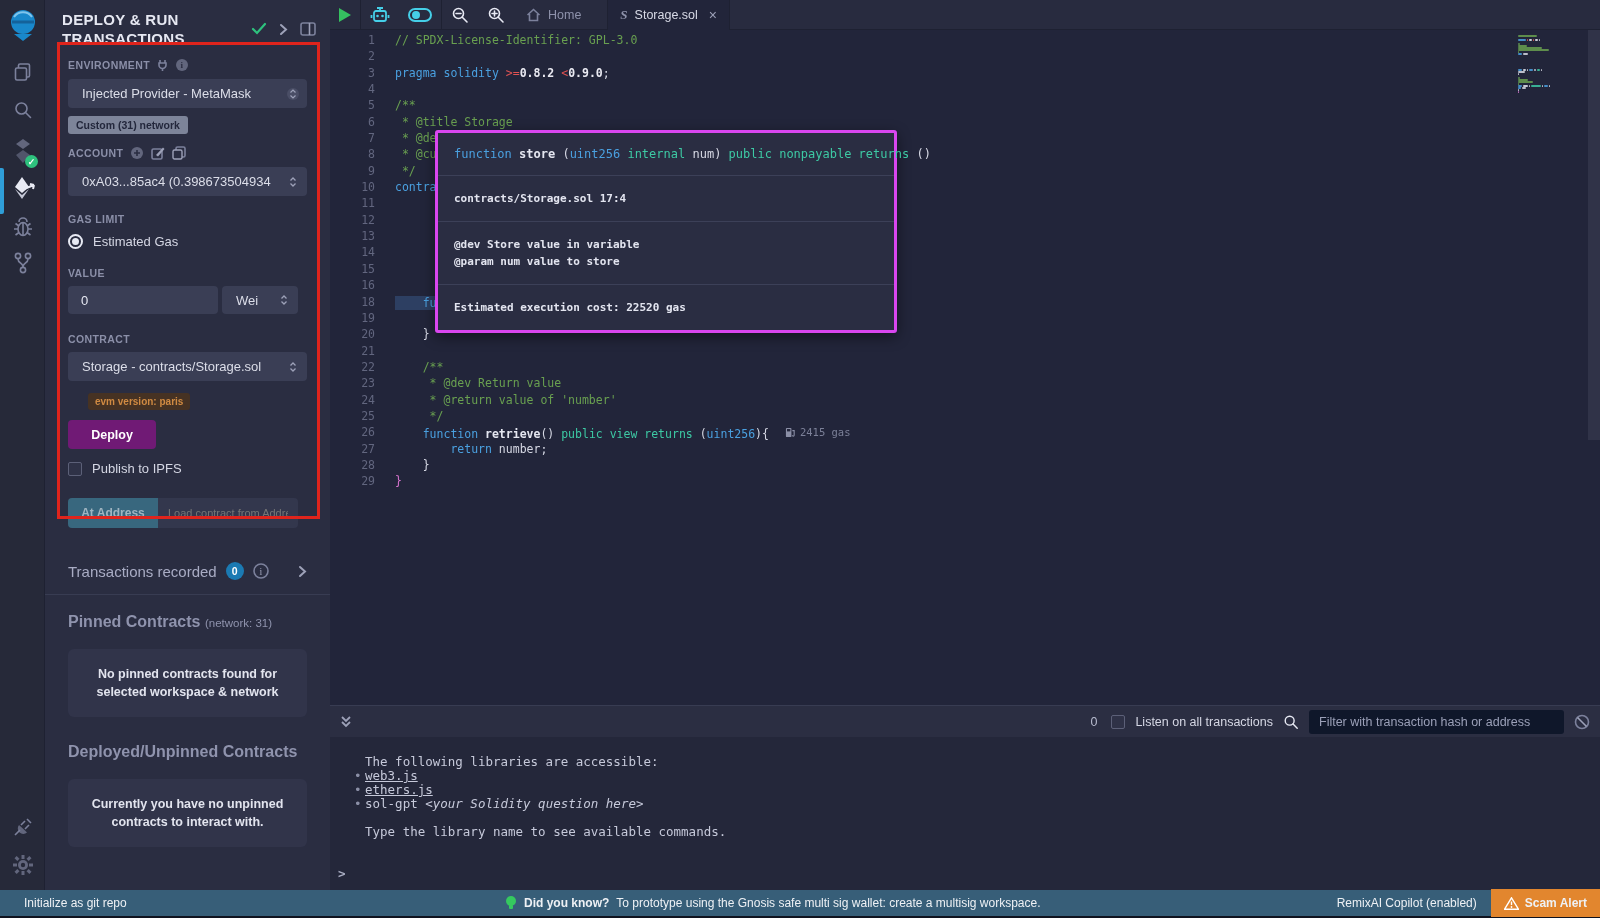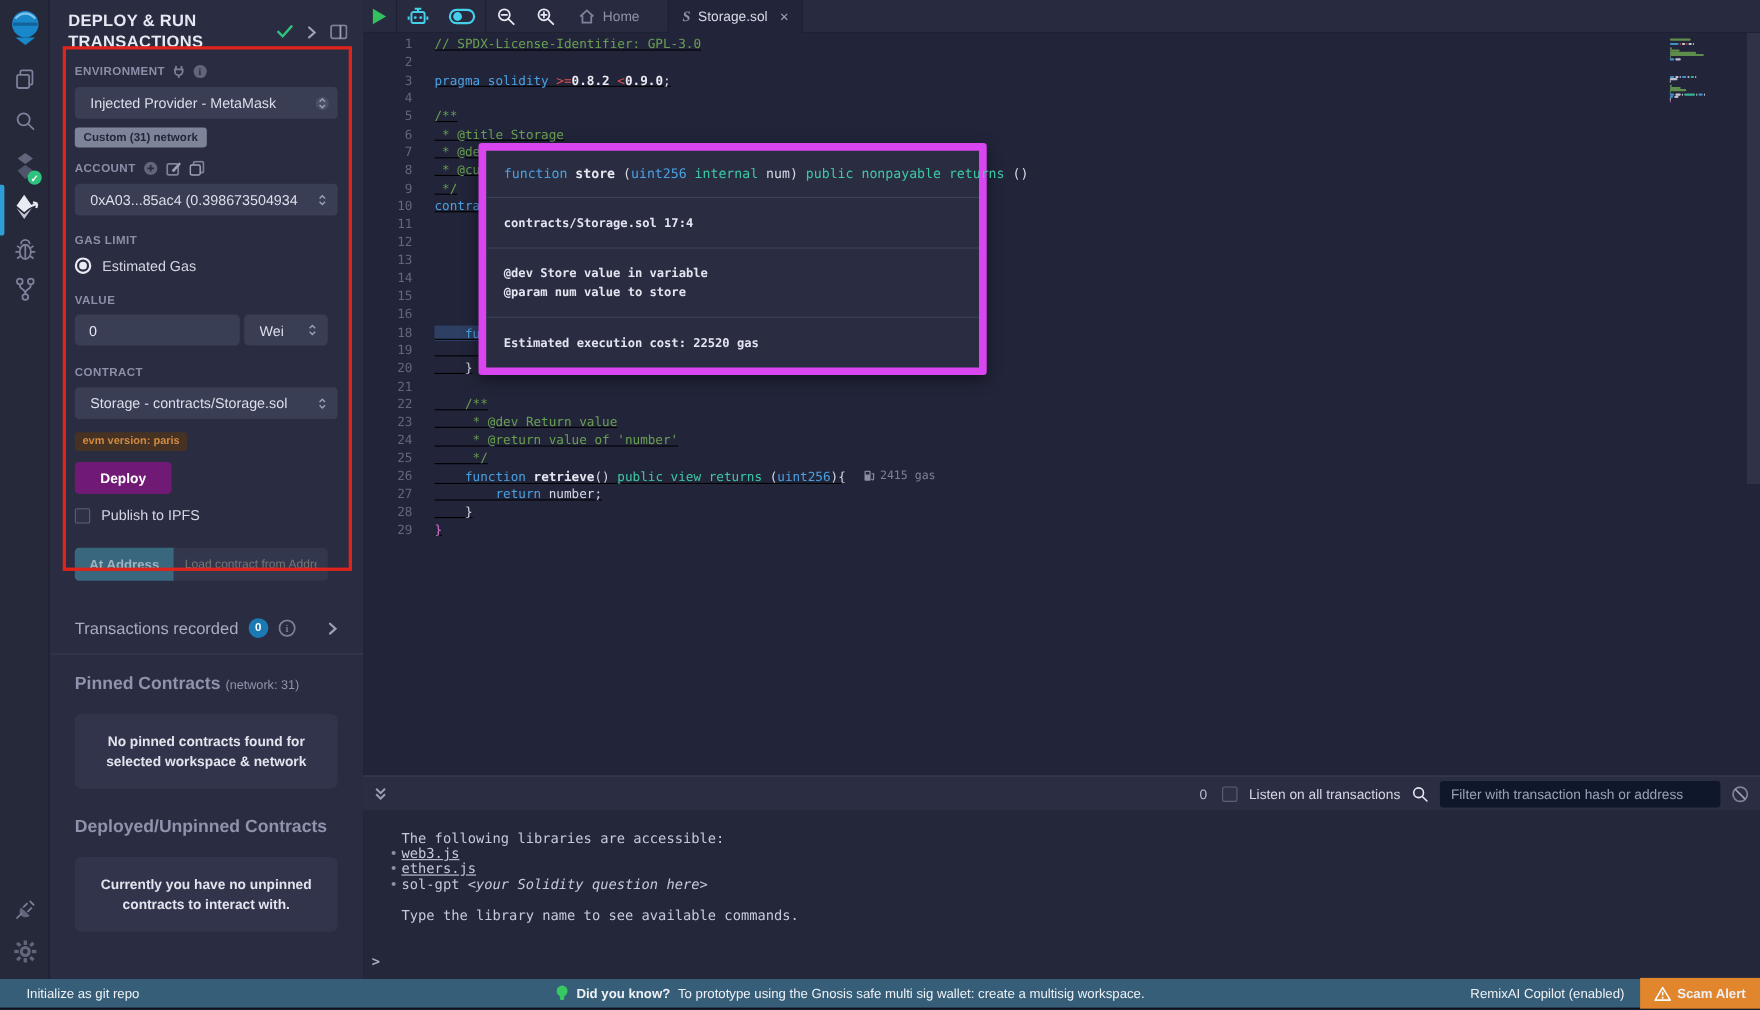"// SPDX-License-Identifier: GPL-3.0" .ltext { text-decoration: underline -> none }
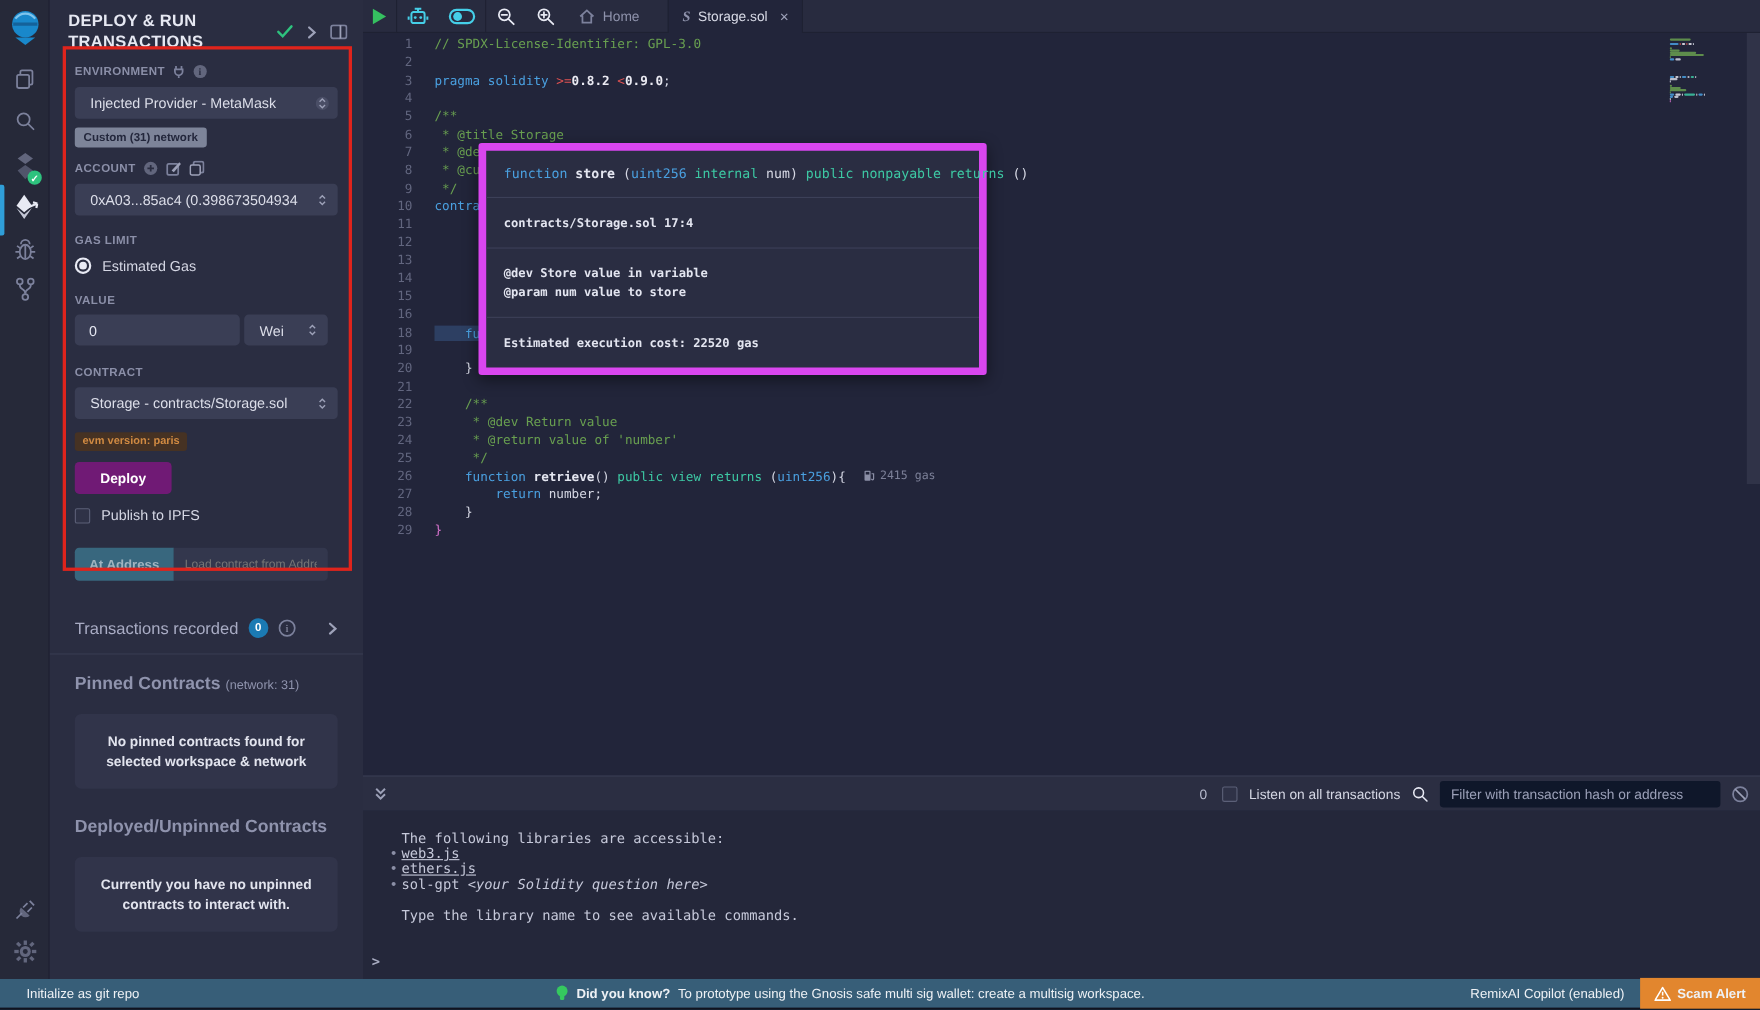"function store (uint256 internal num)" #tooltip { border: 7px solid #d946ef -> 3px solid #d946ef }
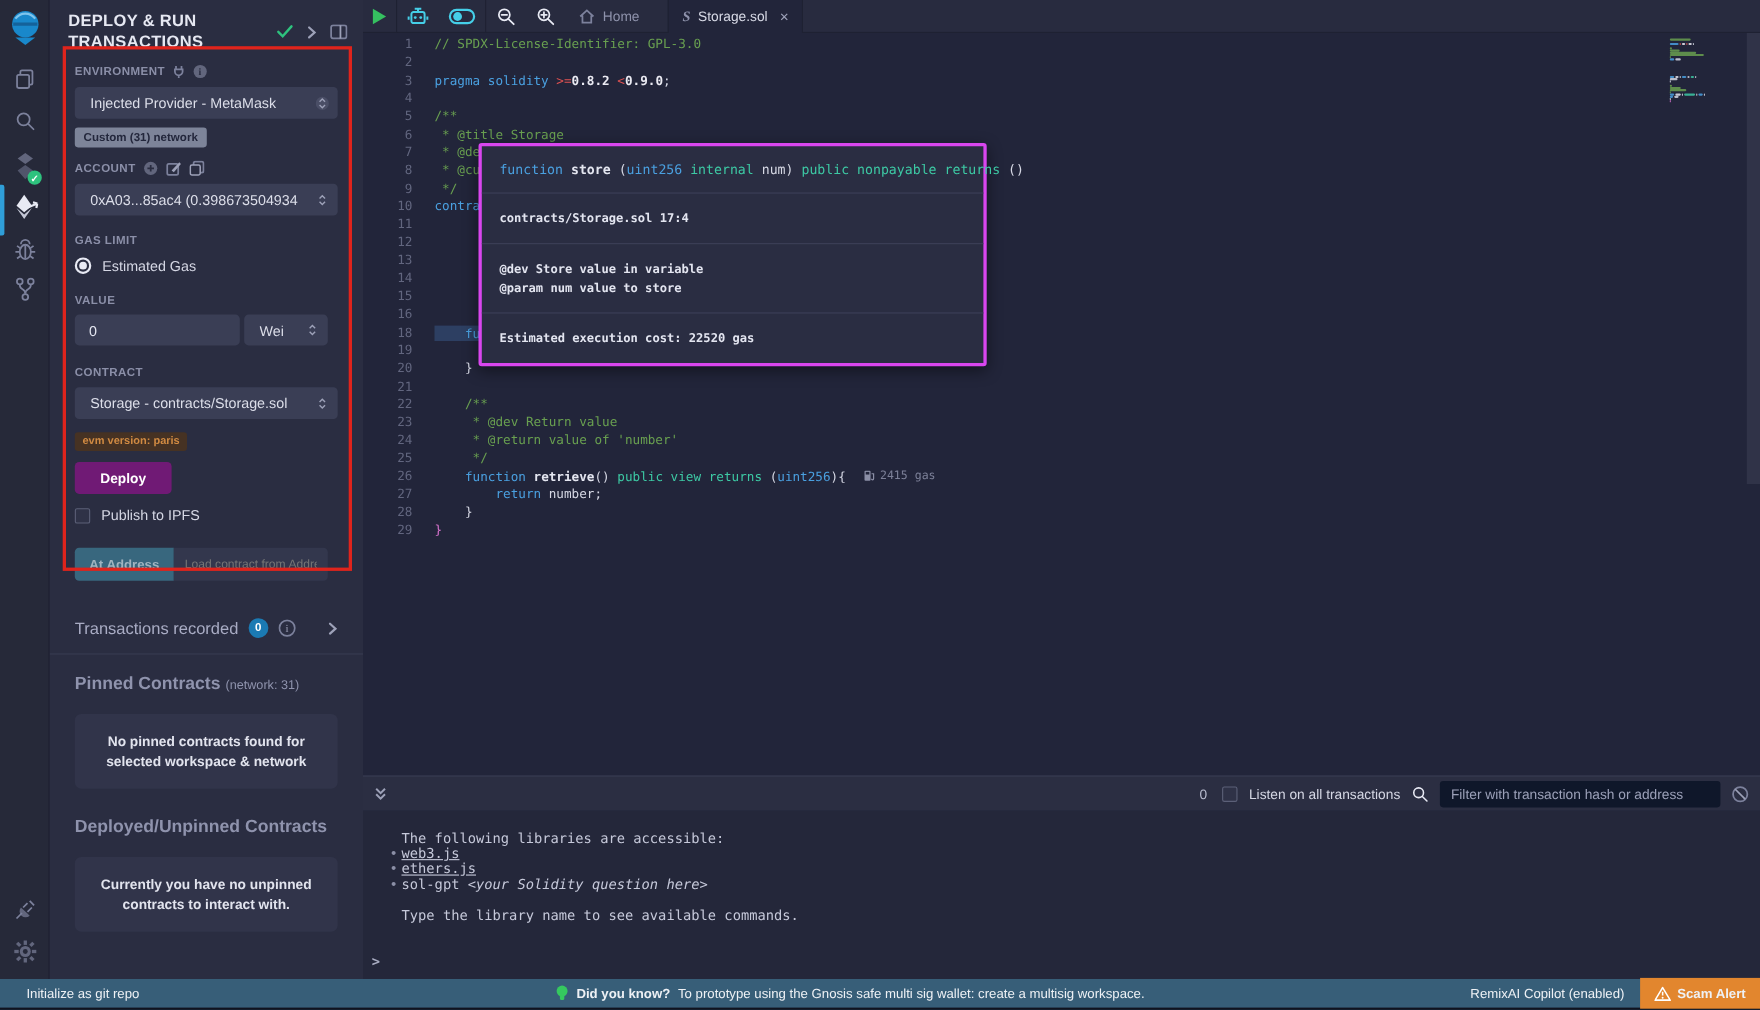"evm version: paris" .evm-badge { margin-left: none -> 20px }
